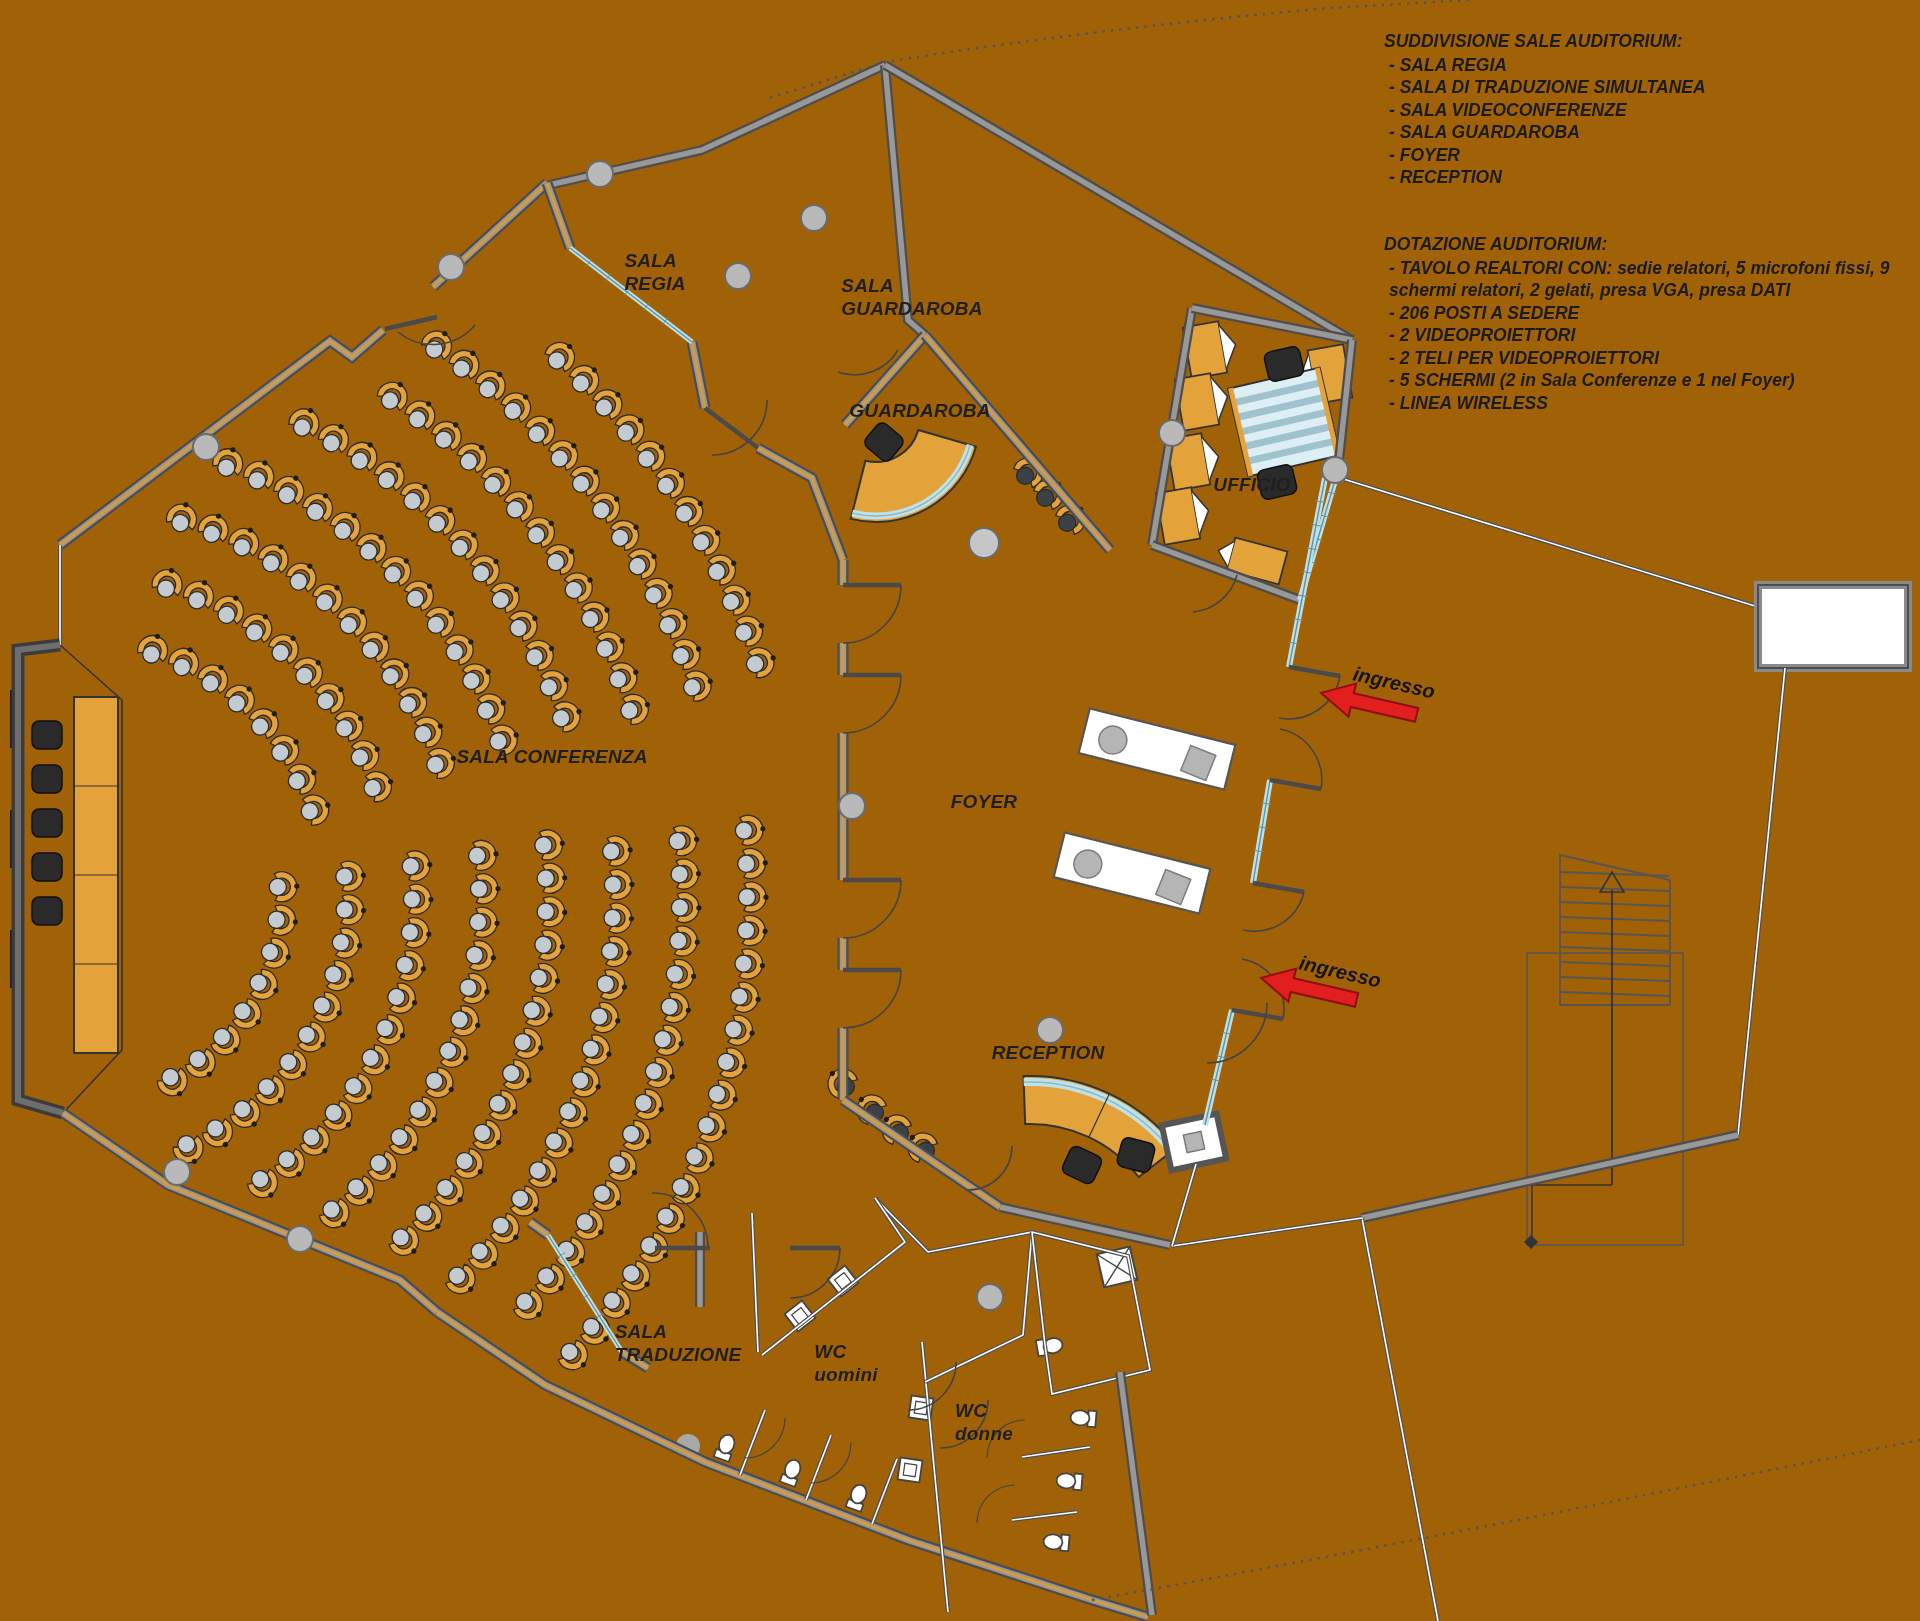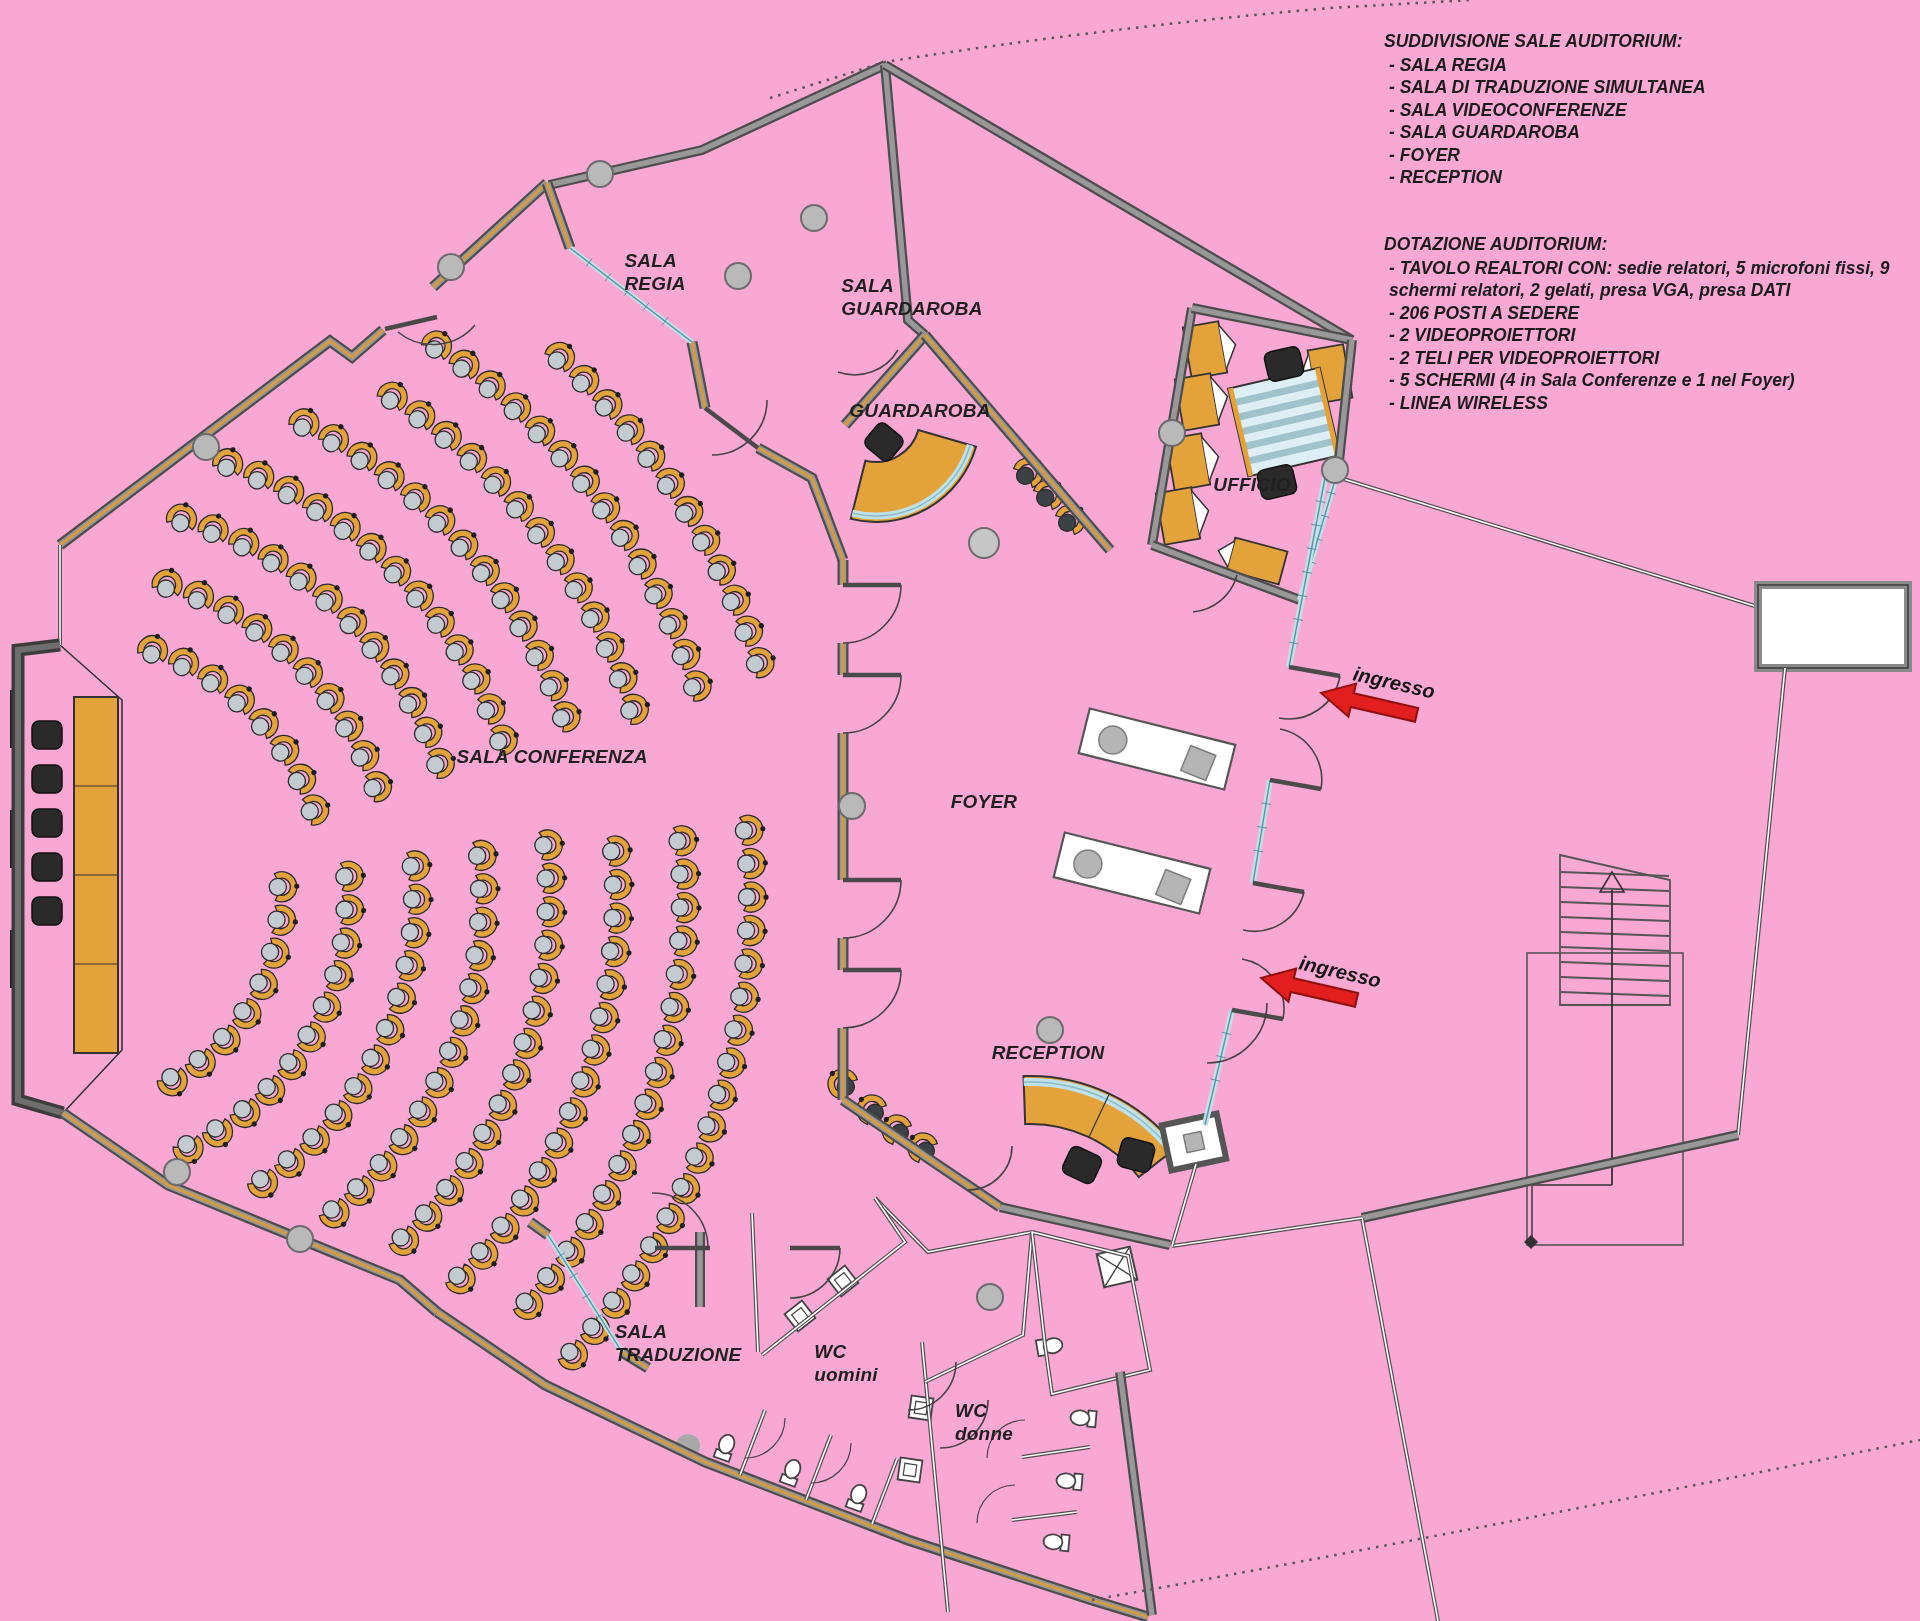"SUDDIVISIONE SALE AUDITORIUM:" #stage { background: #f9a8d4 -> #a16207 }
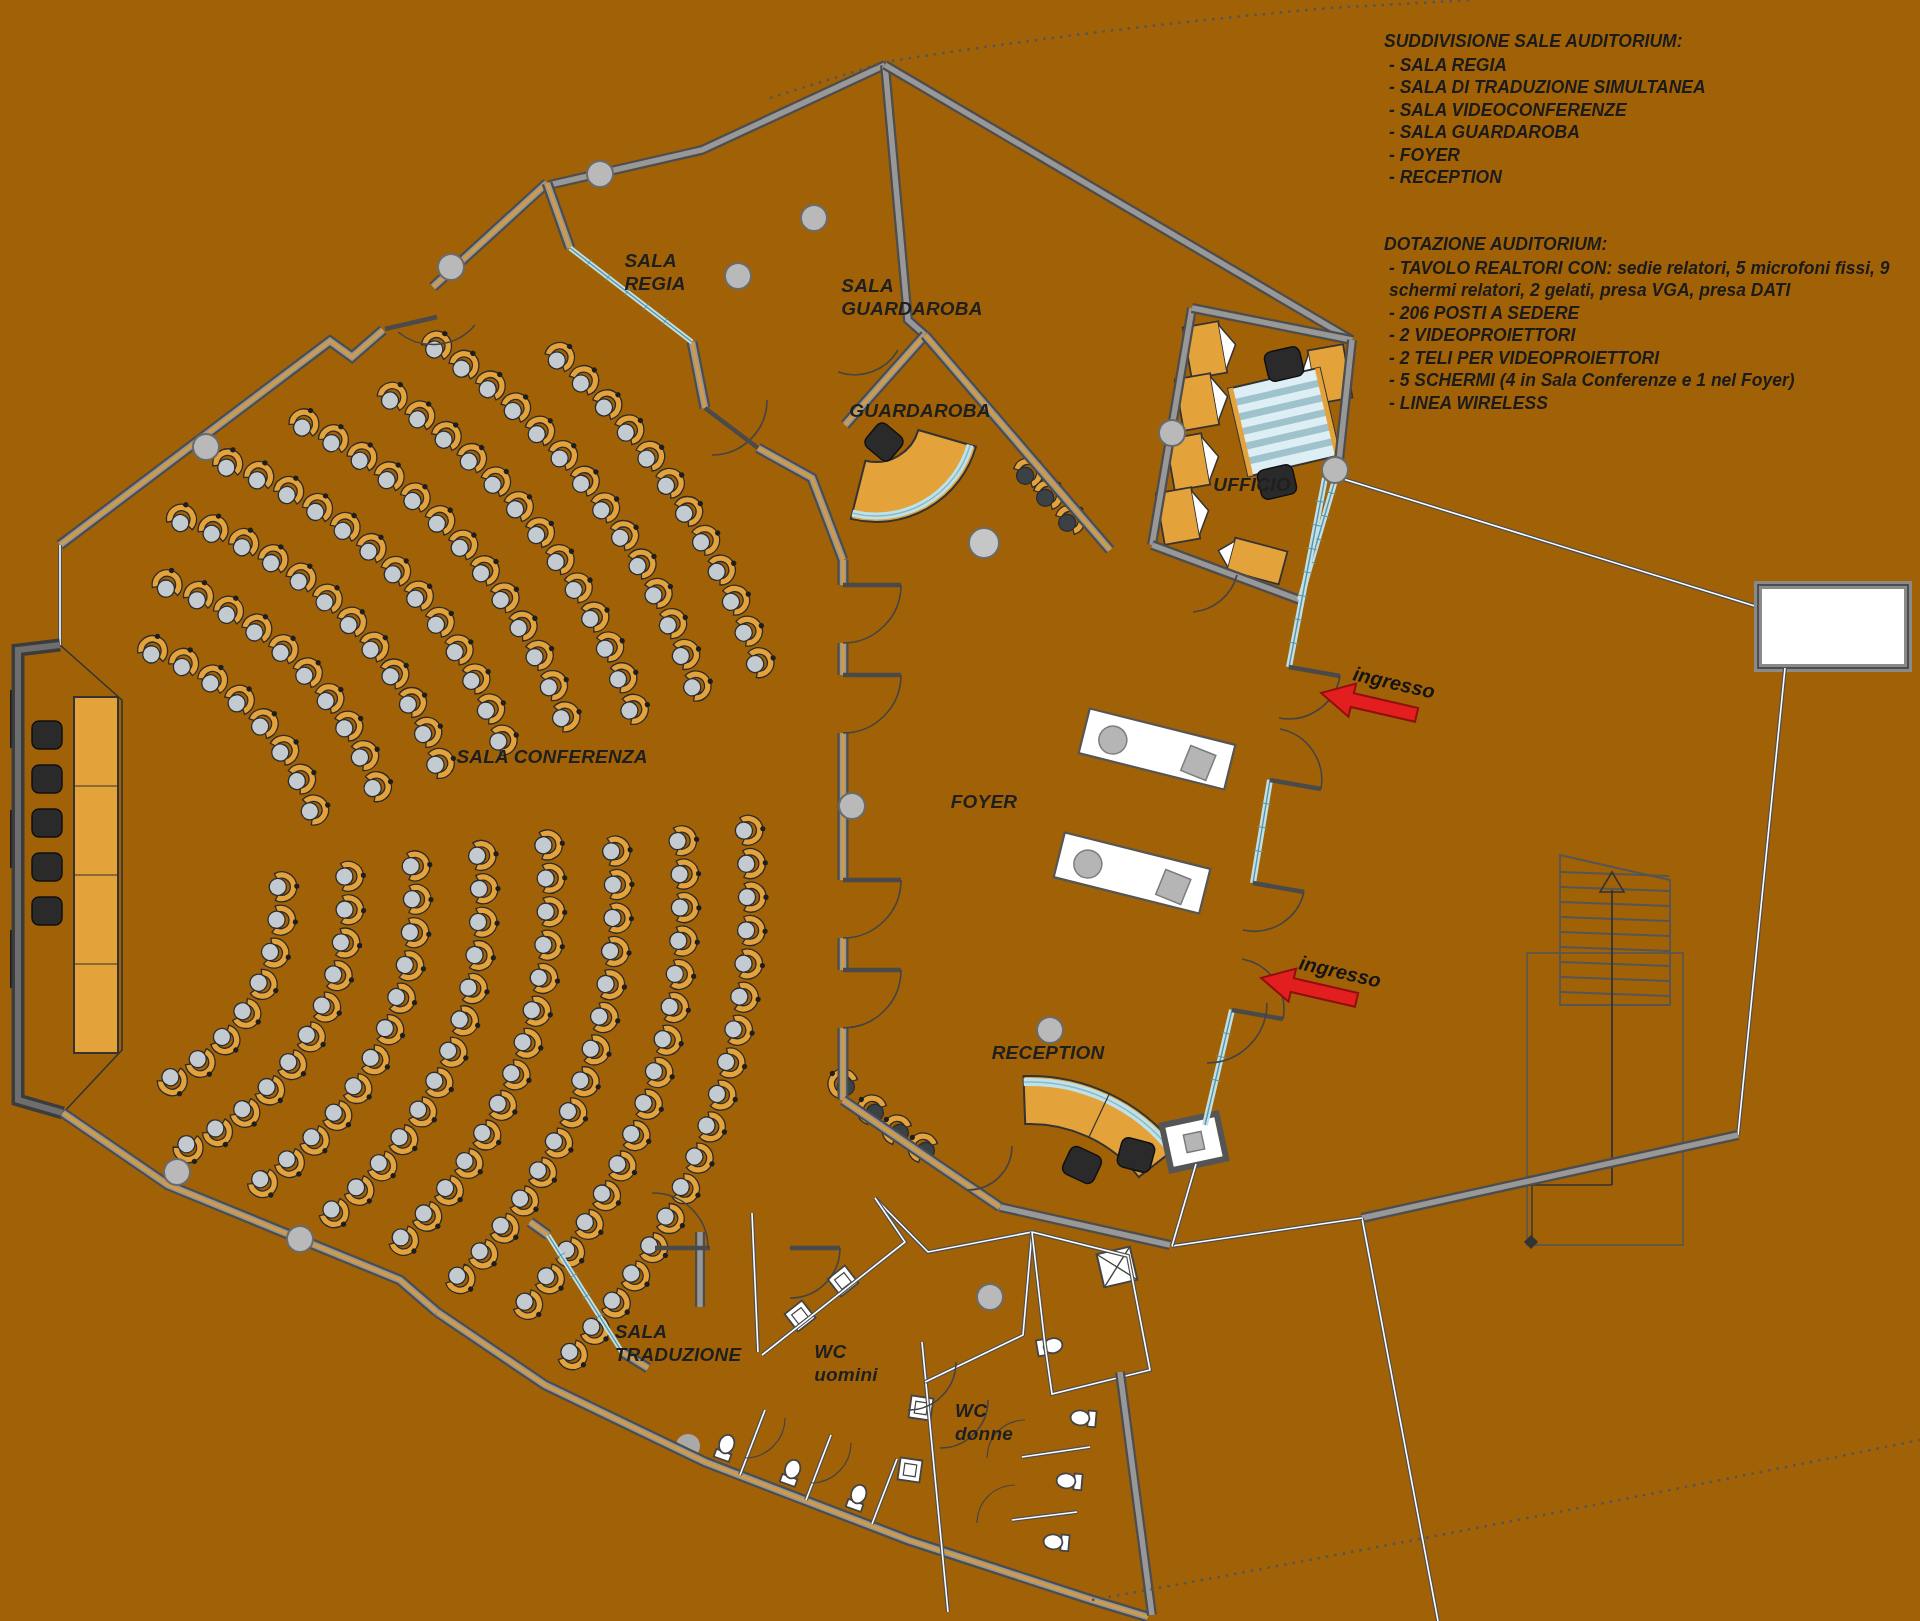"- 5 SCHERMI (4 in" div.it { text: 4 -> 2 }
